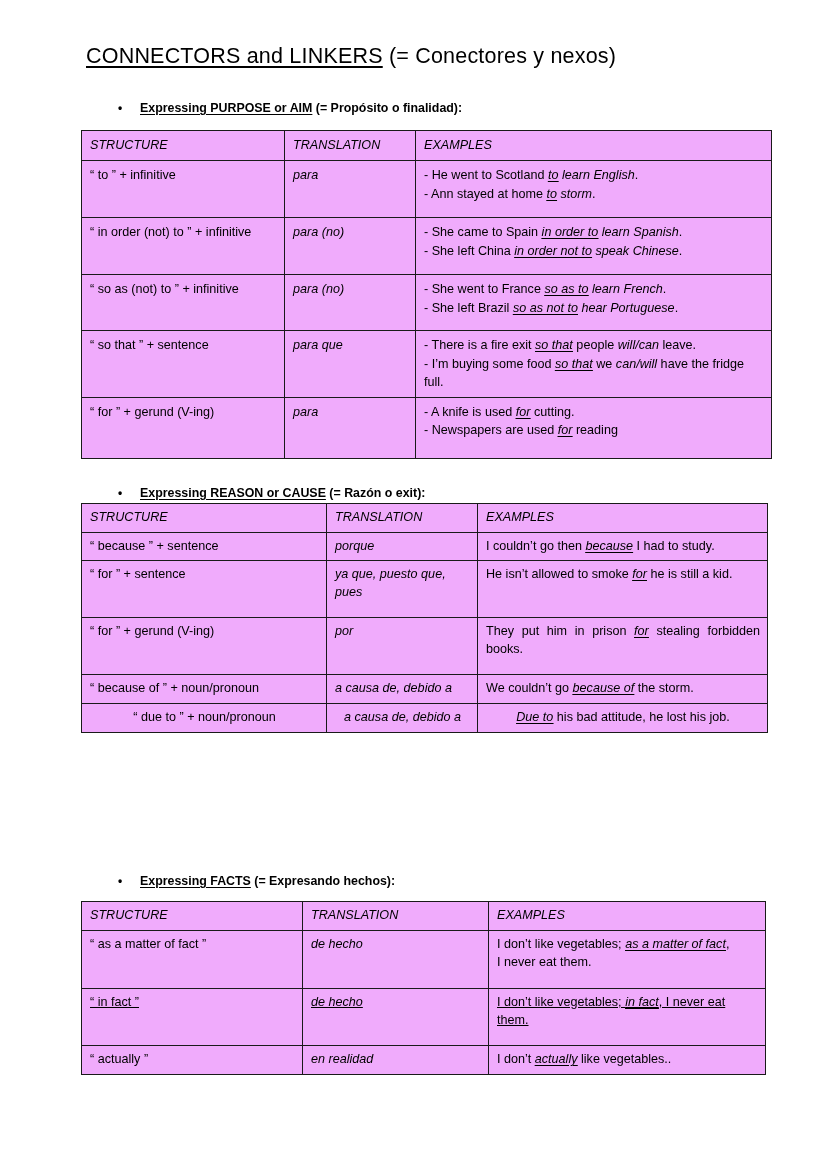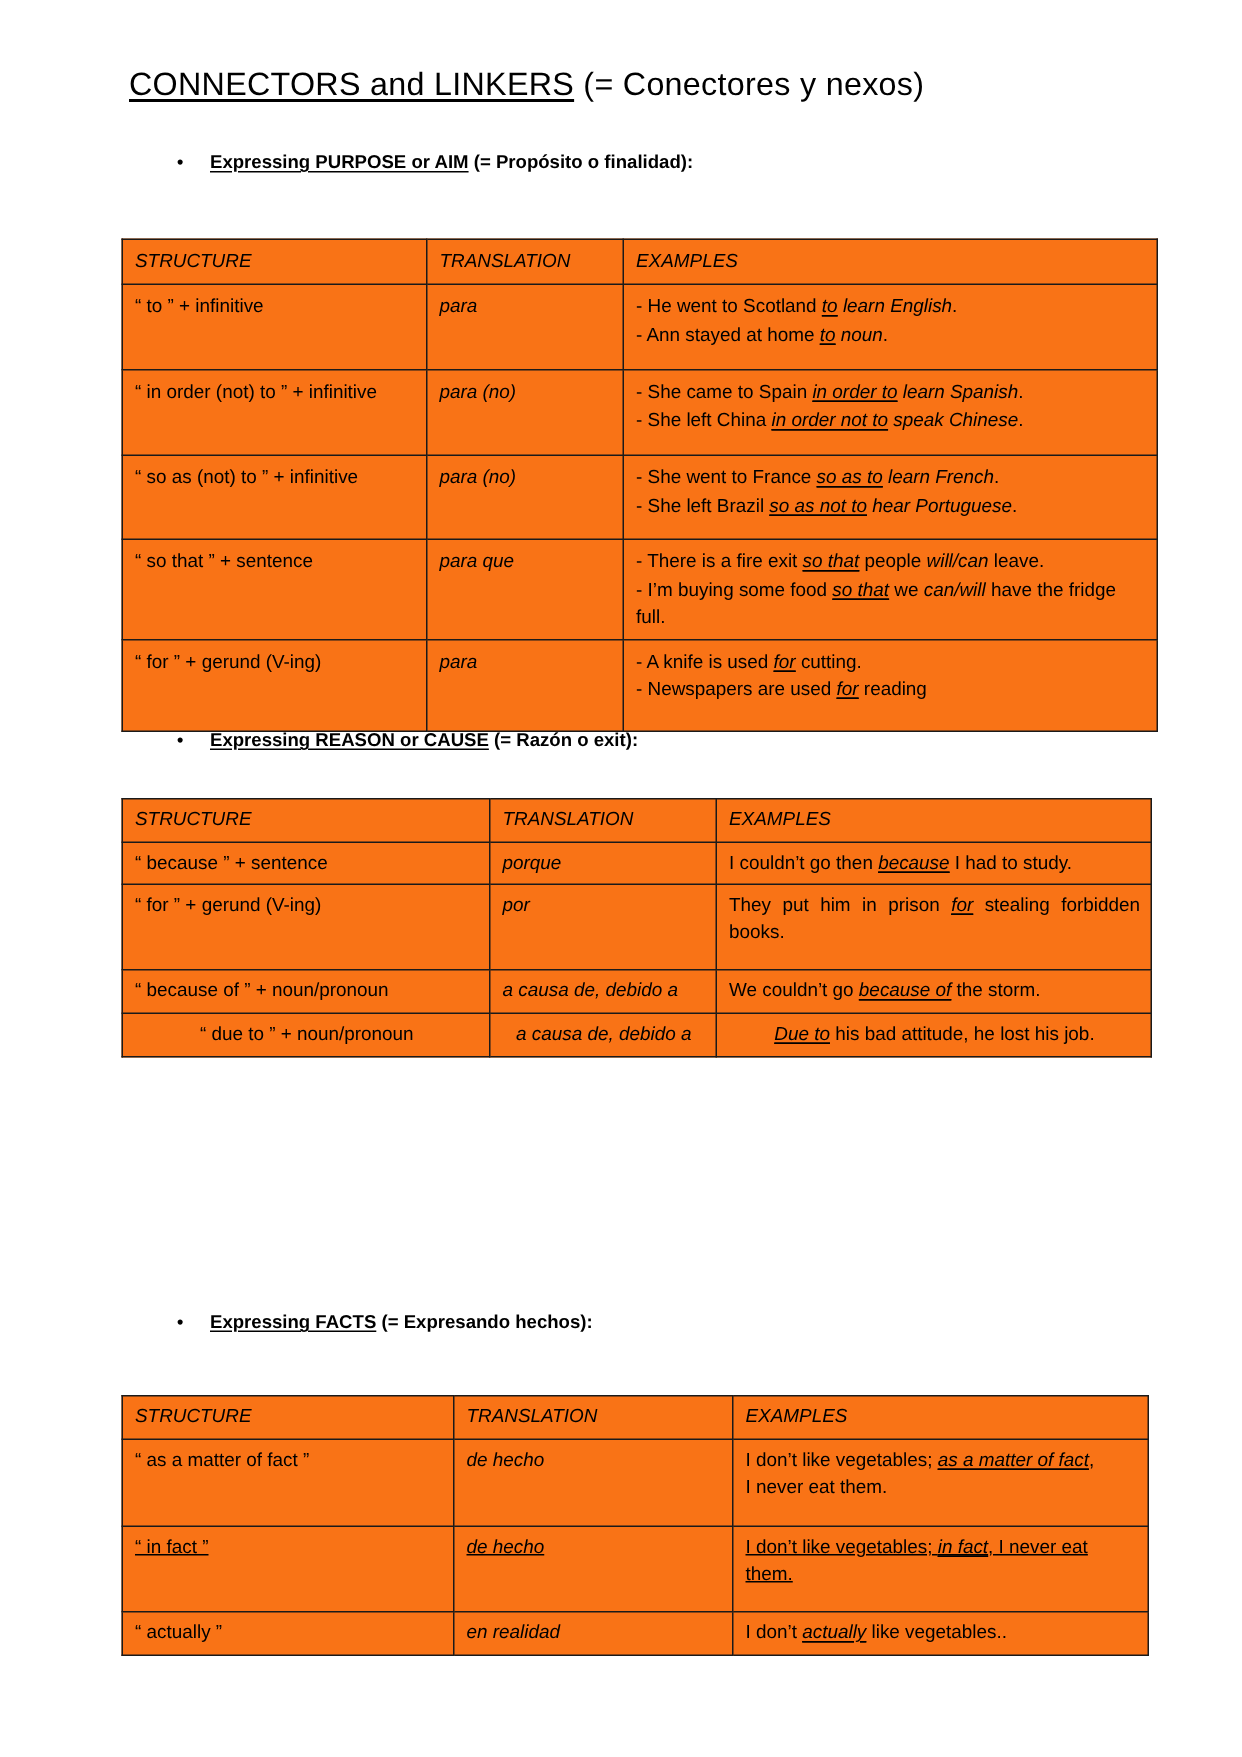"STRUCTURE" table.grid { background: #f97316 -> #f0abfc; margin-top: 29px -> none }
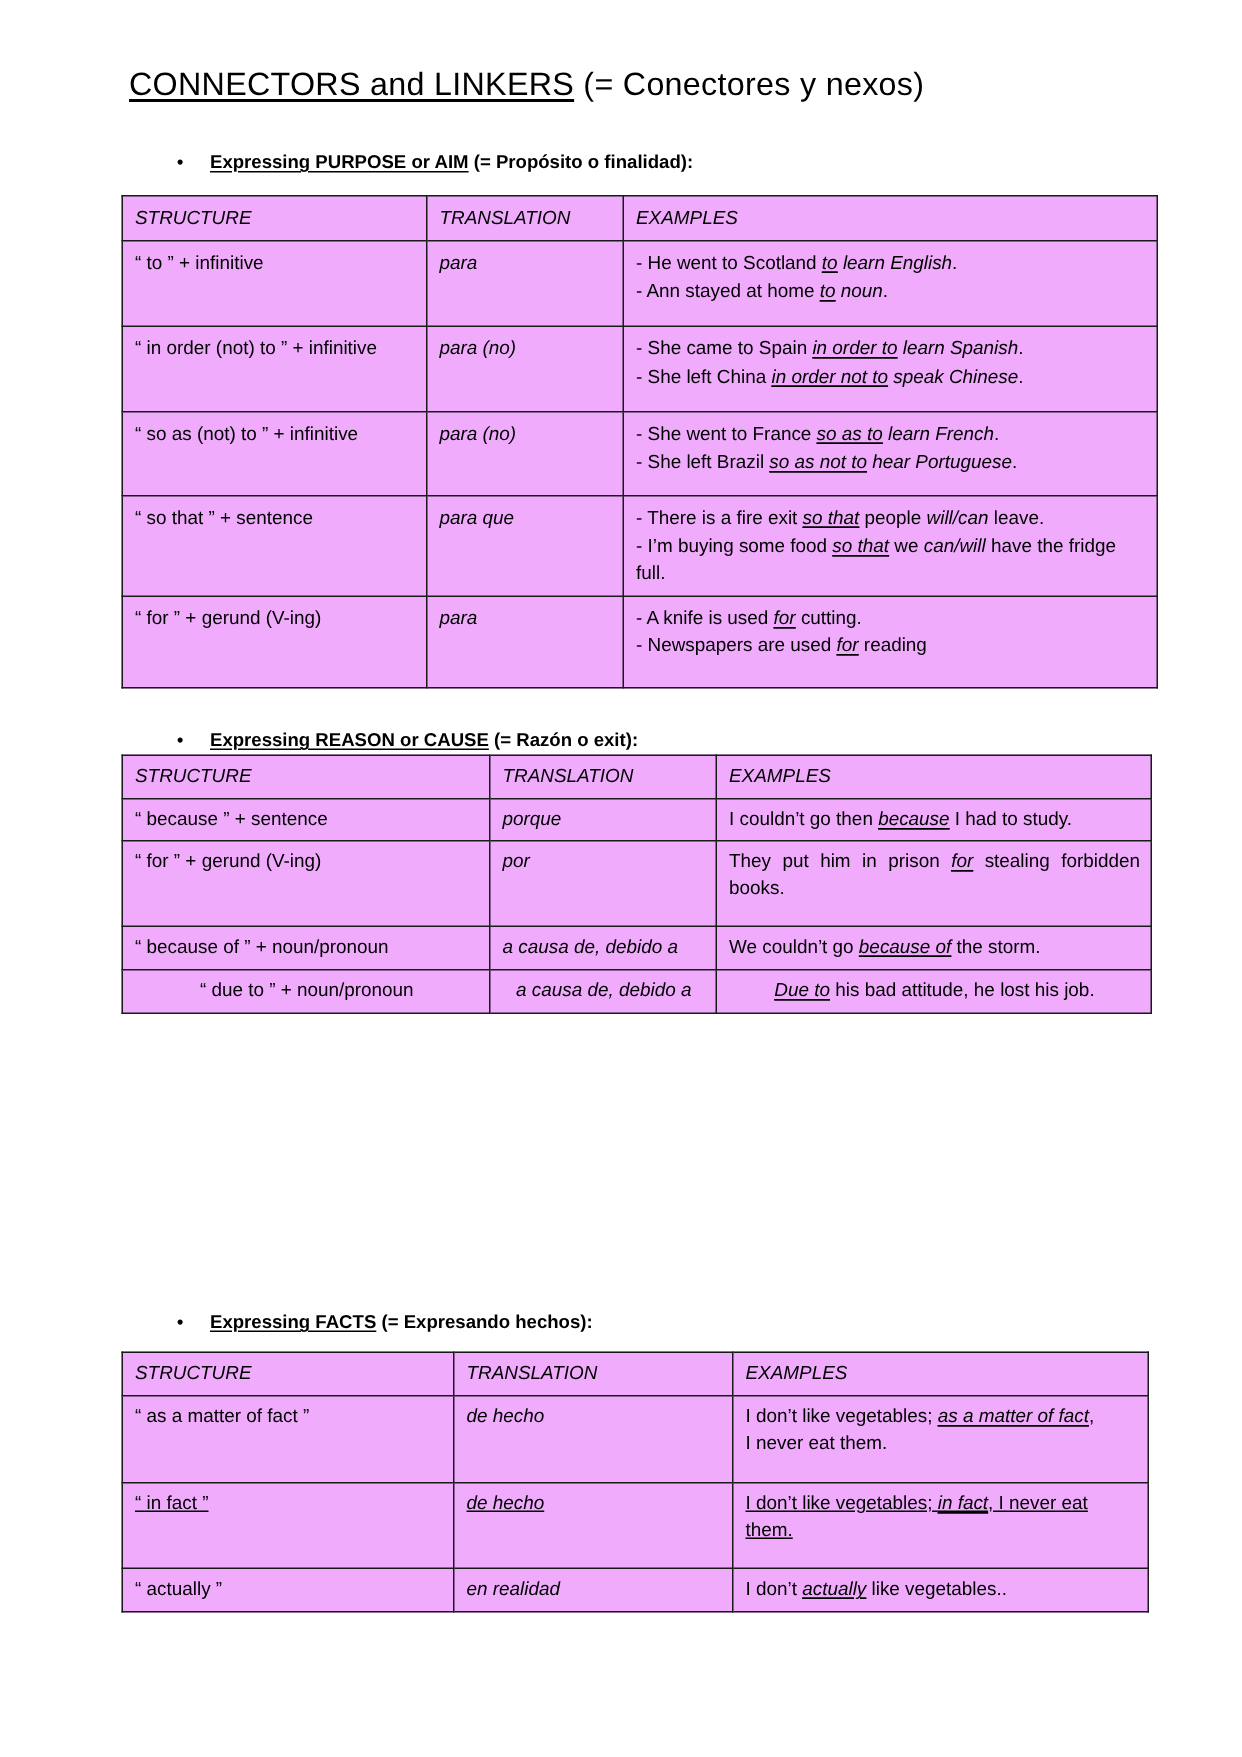"noun" i { text: noun -> storm }
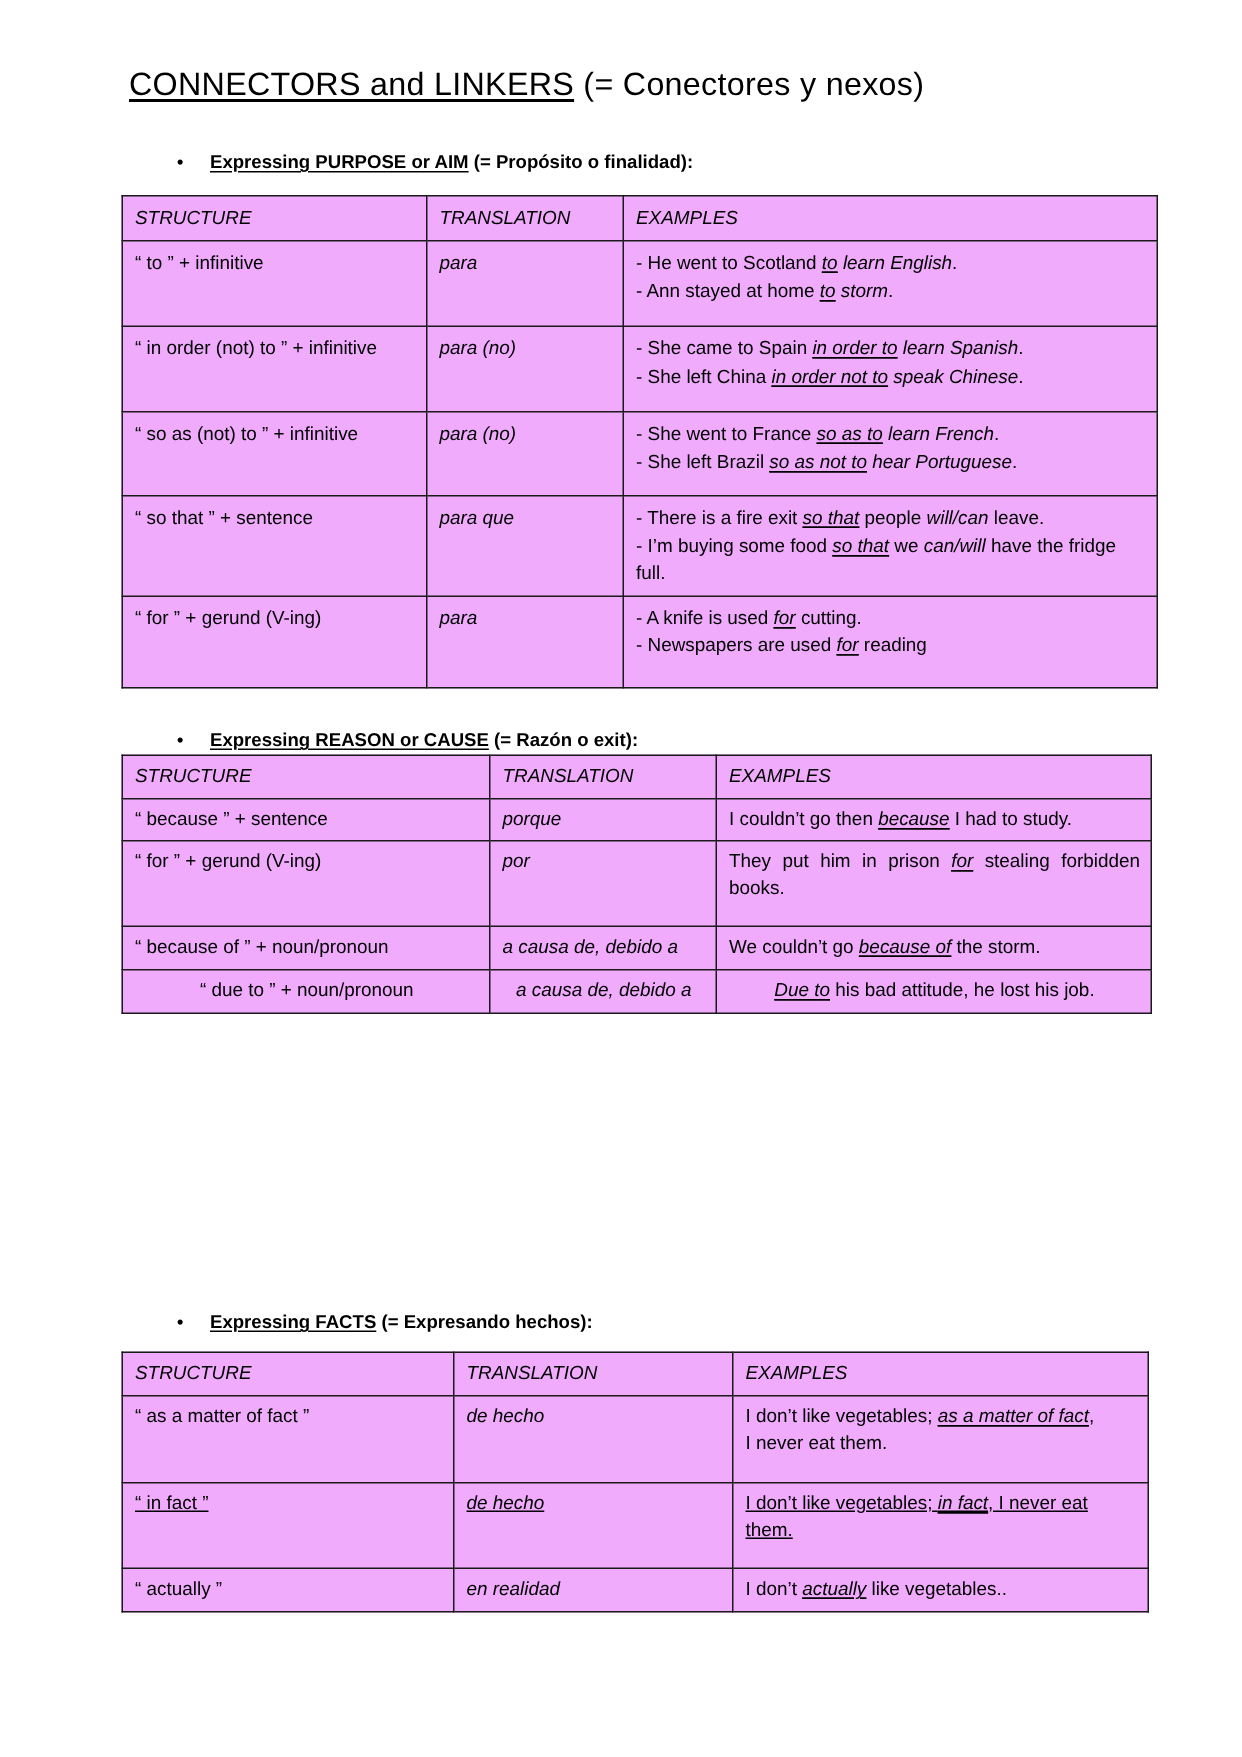"“ for ” + sentence" tr.r4 { html: none -> <tr> <td>“ for ” + sentence</td> <td>ya que, puesto que, pues</td> <td> <div><span>He isn’t allowed to smoke </span><u><i>for</i></u><span> he is still a kid.</span></div> </td> </tr> }
